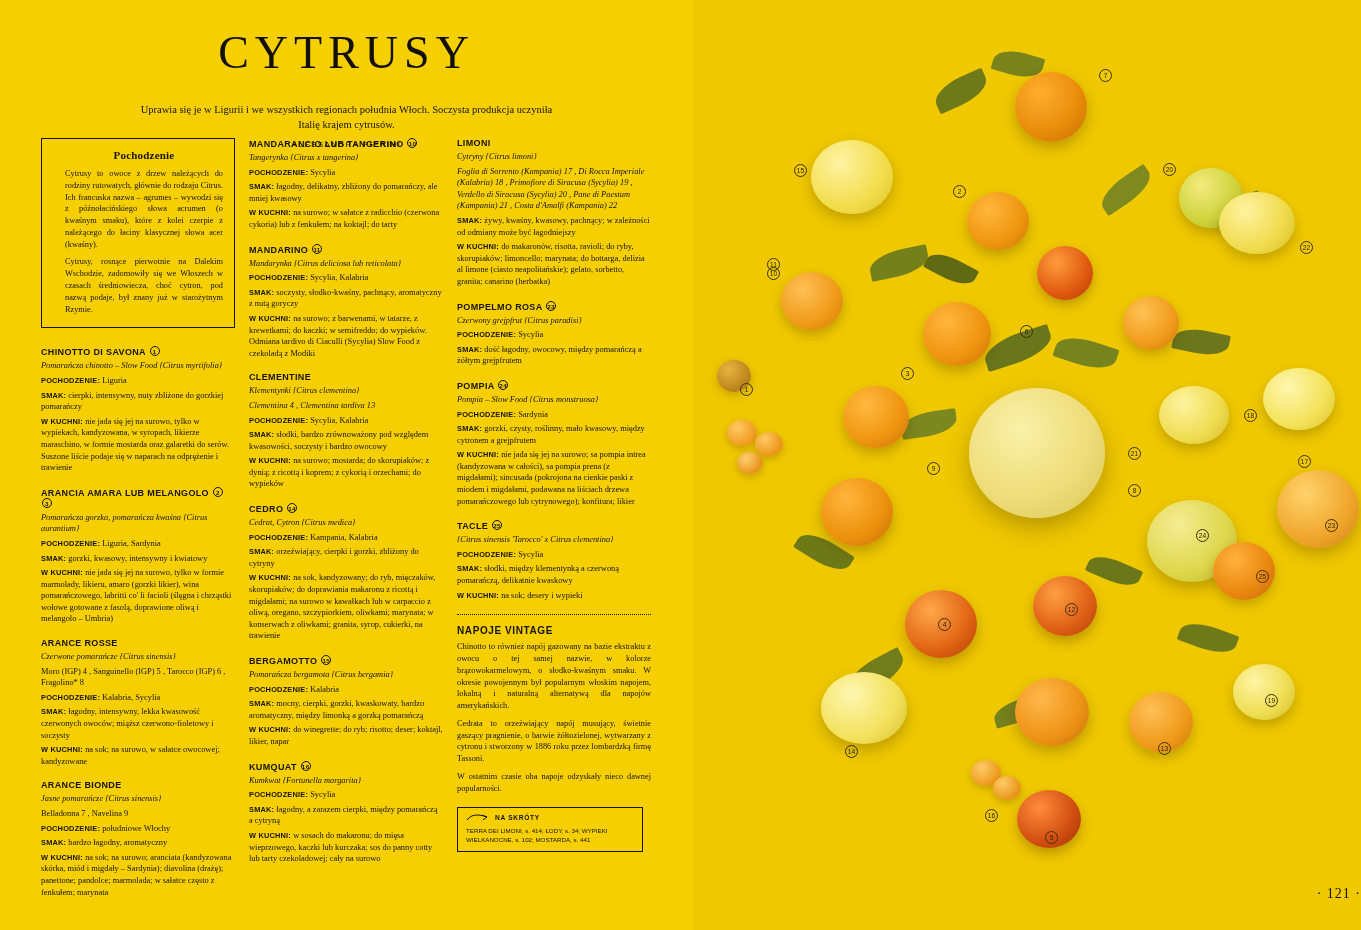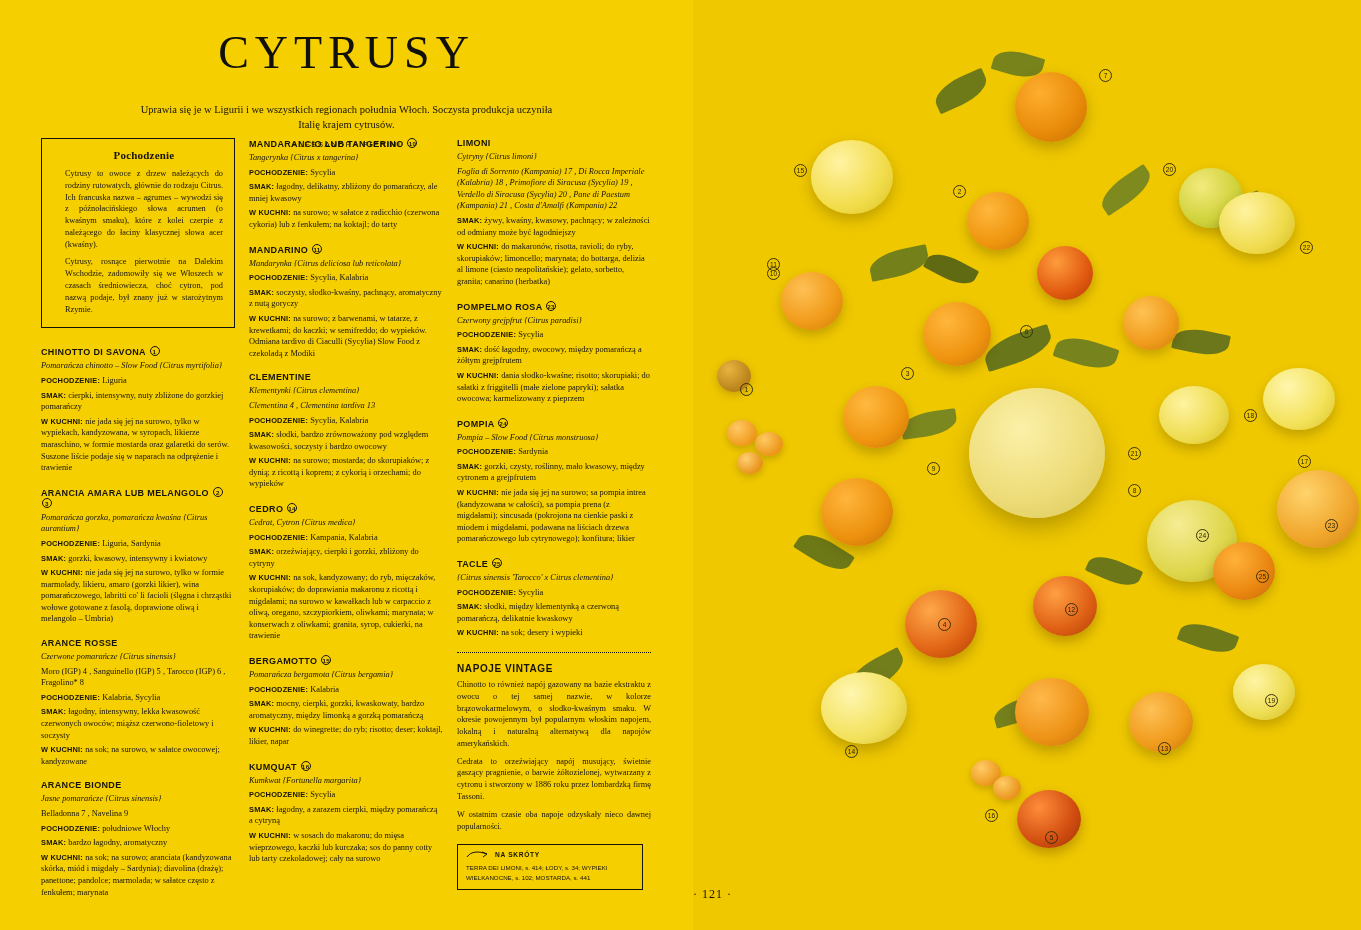"W KUCHNI: dania słodko-kwaśne; risotto;" div.line { html: <div><span>W KUCHNI:</span> <span>dania słodko-kwaśne; risotto; skorupiaki; do sałatki z friggitelli (małe zielone papryki); sałatka owocowa; karmelizowany z pieprzem</span></div> -> none }
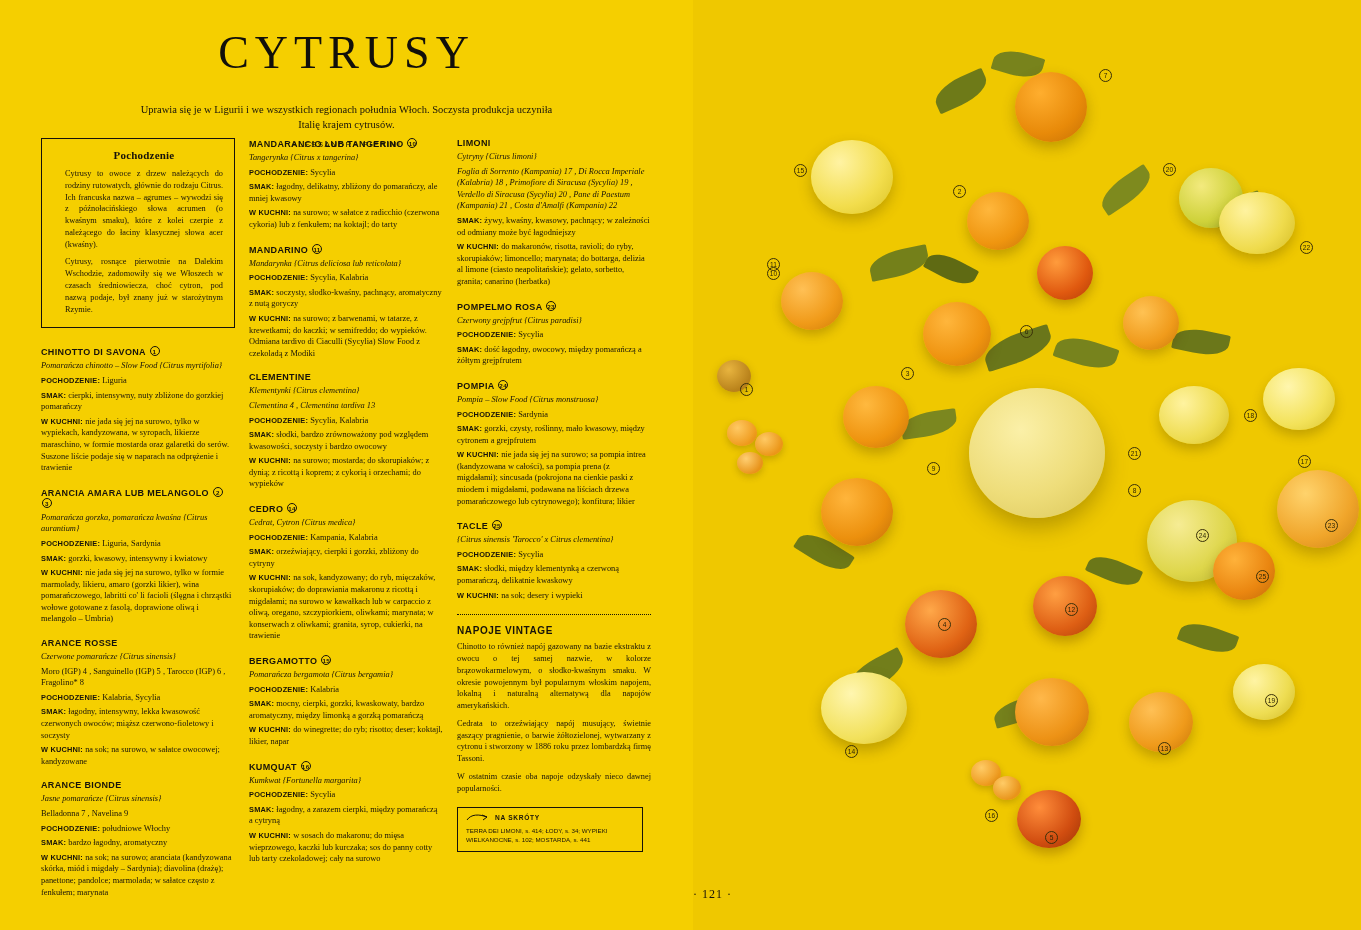"· 121 ·" .folio-r { font-size: 12px -> 14px; text-align: left -> right }
